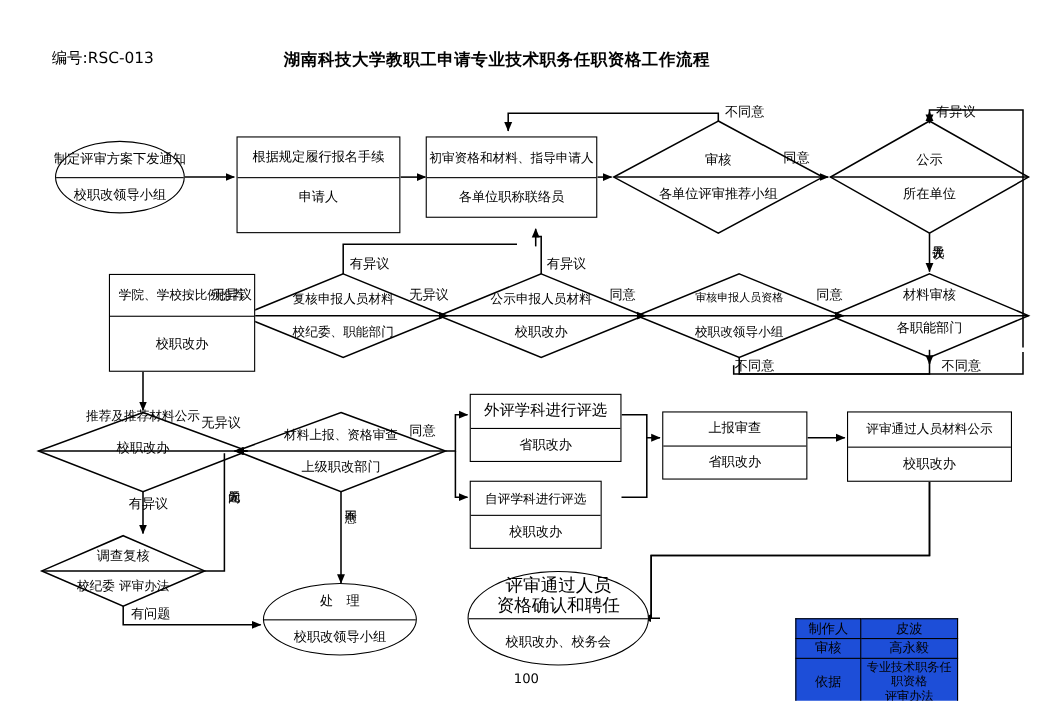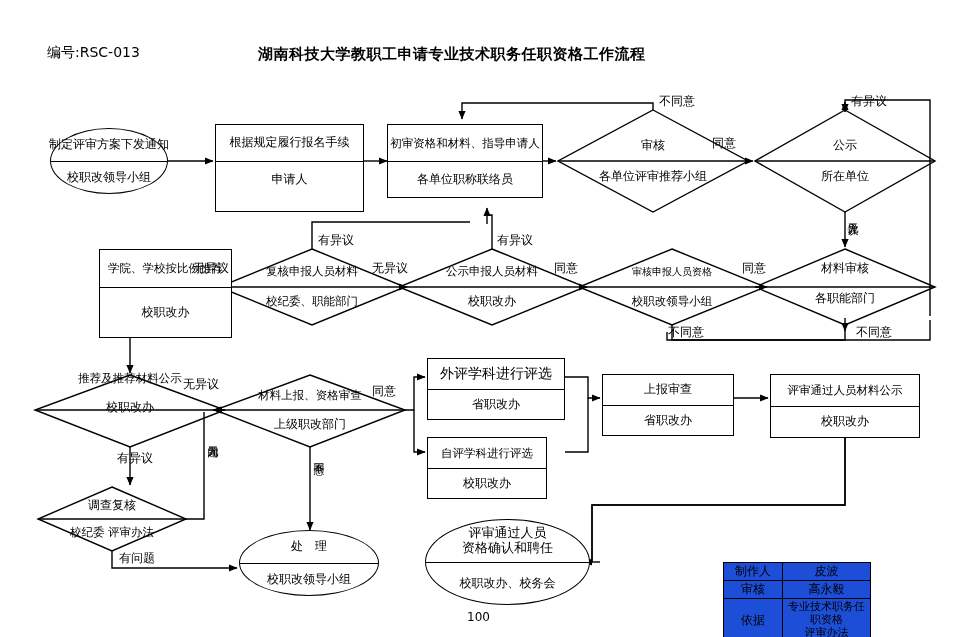"评审通过人员" div.top { font-size: 13px -> 16px }
